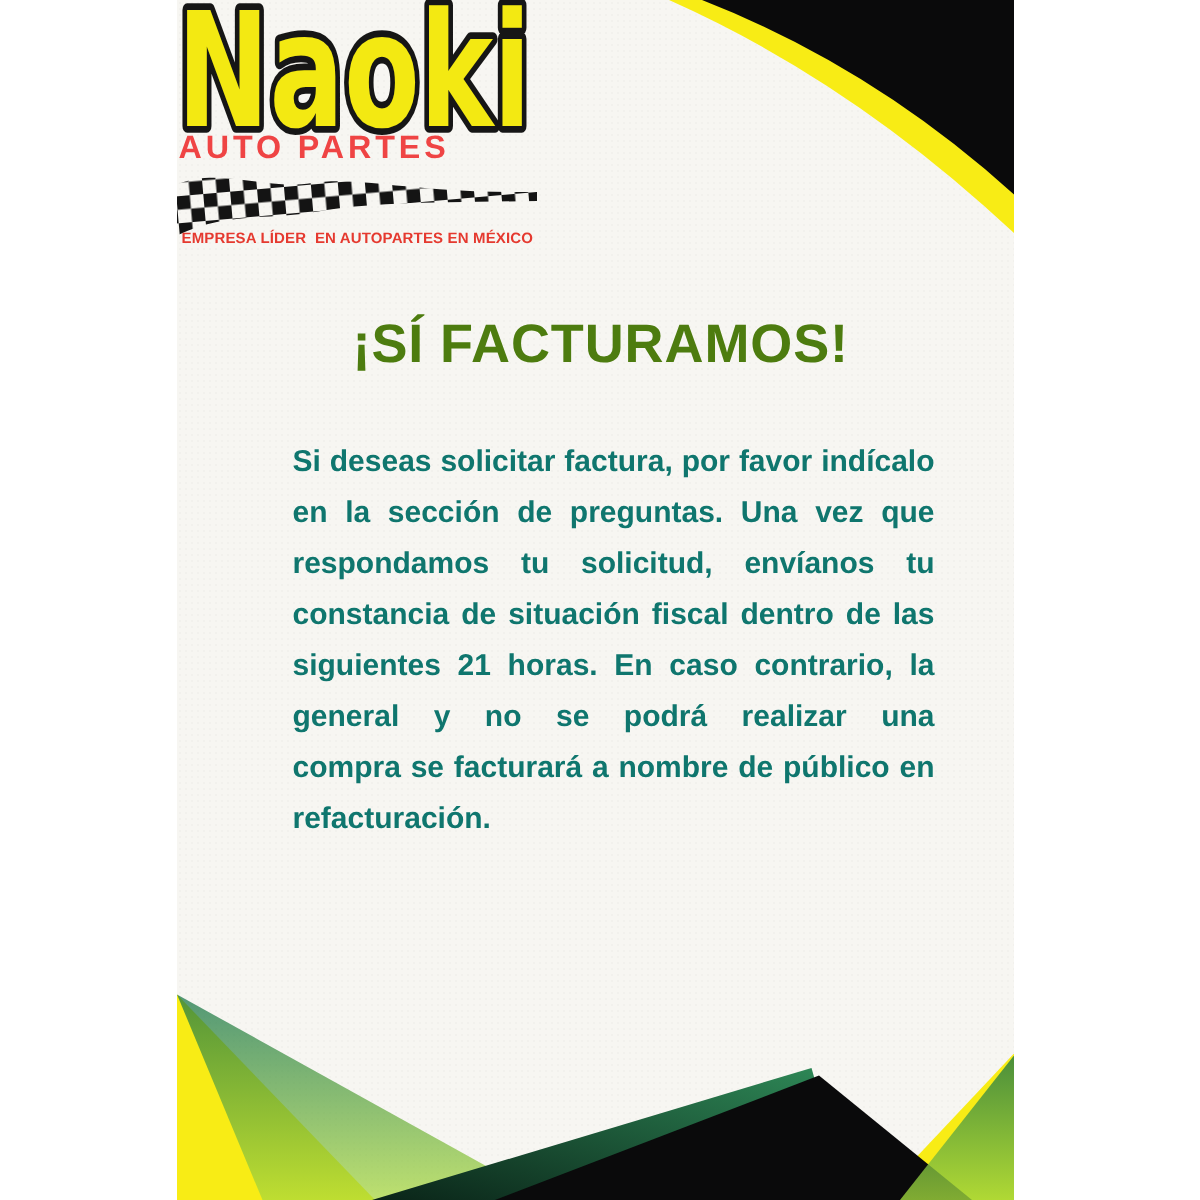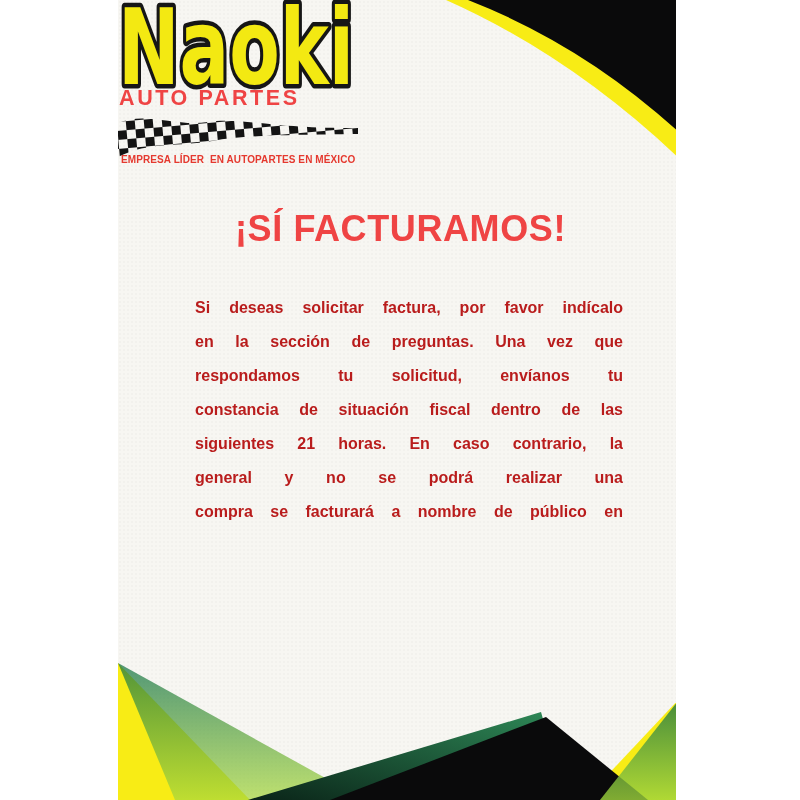"¡SÍ FACTURAMOS!" .heading { color: #ef4444 -> #4d7c0f }
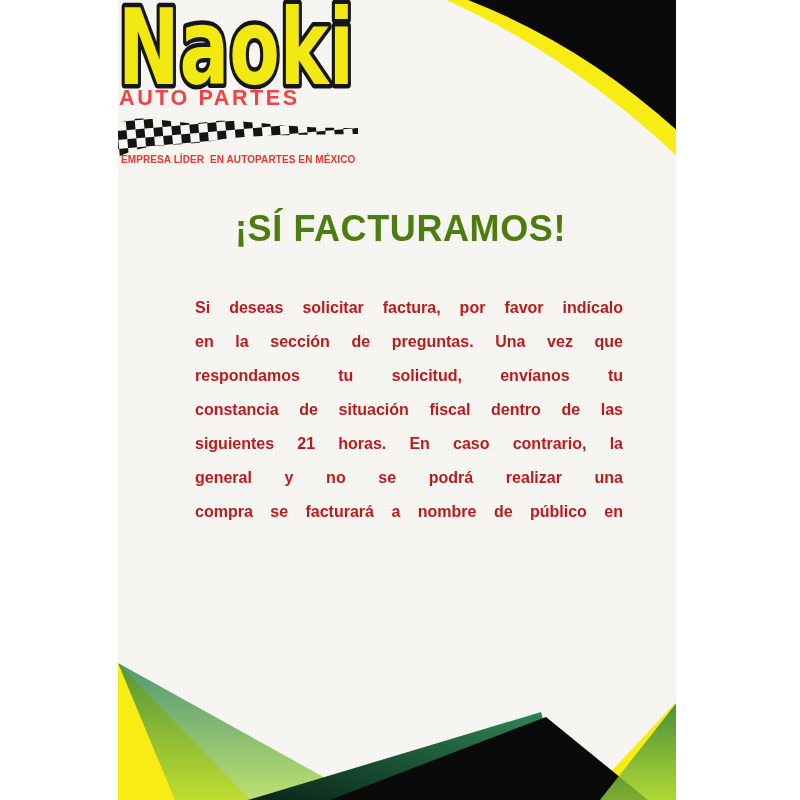"Si deseas solicitar factura, por" .body-text { color: #b91c1c -> #0f766e; font-size: 16px -> 20px }
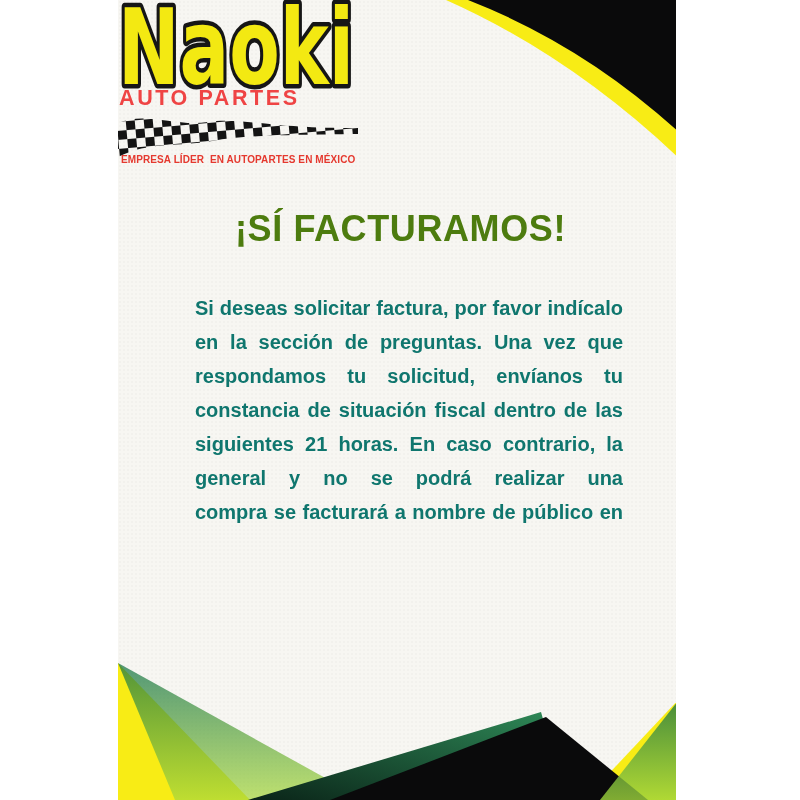"refacturación." div.body-line { html: none -> <div>refacturación.</div> }
